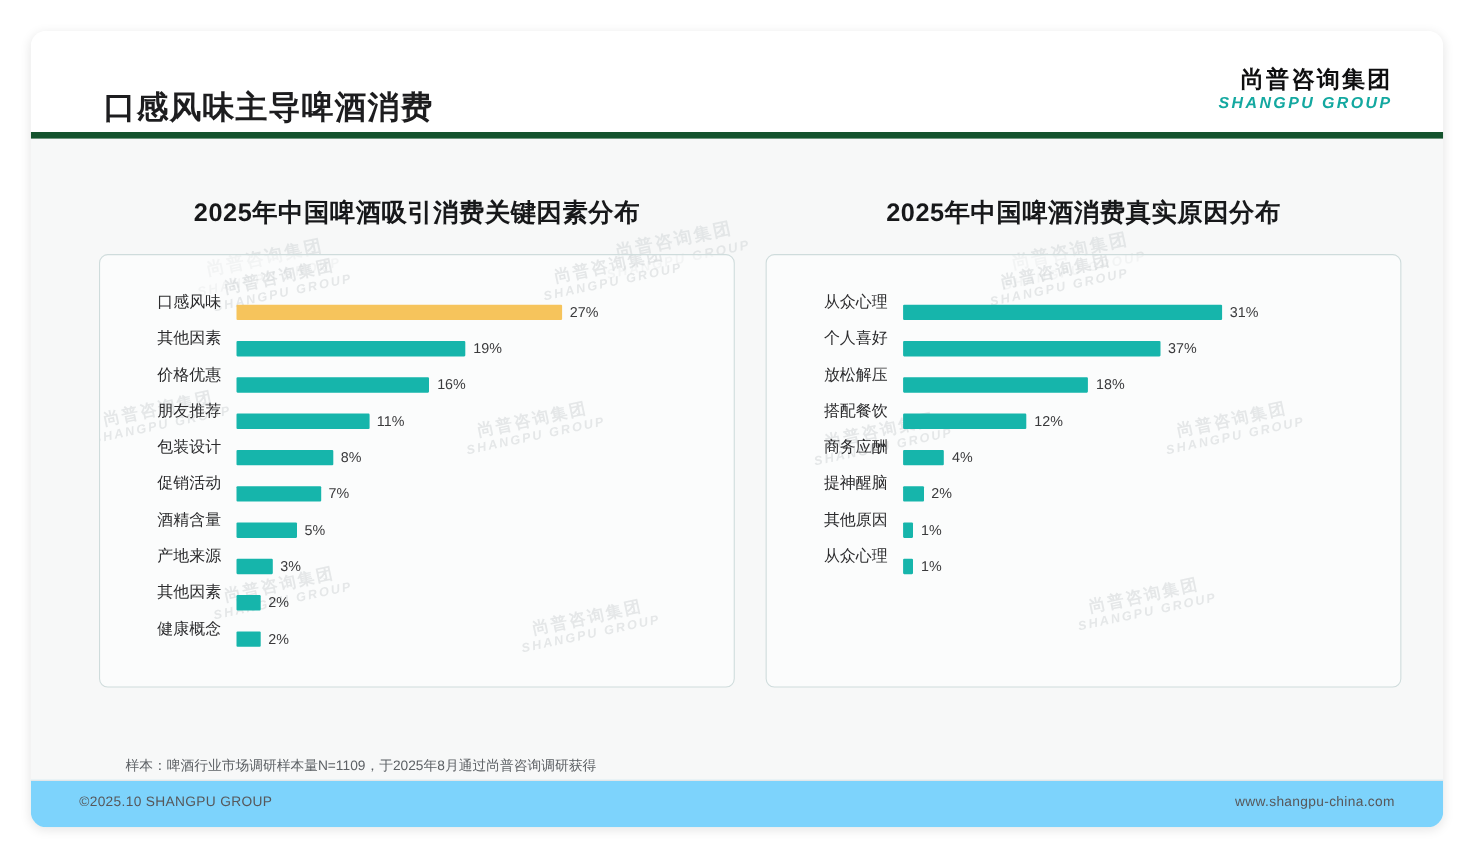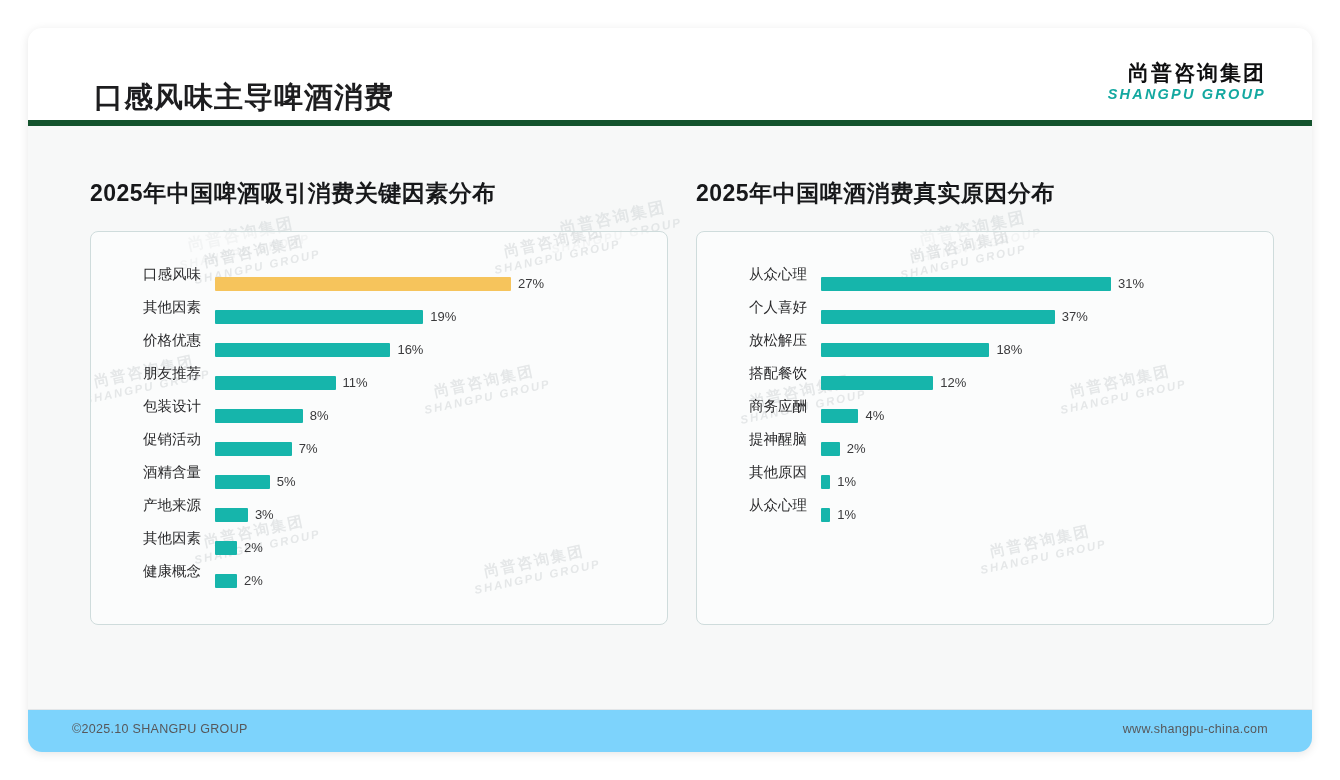"2025年中国啤酒吸引消费关键因素分布" .panel-title { text-align: none -> center }
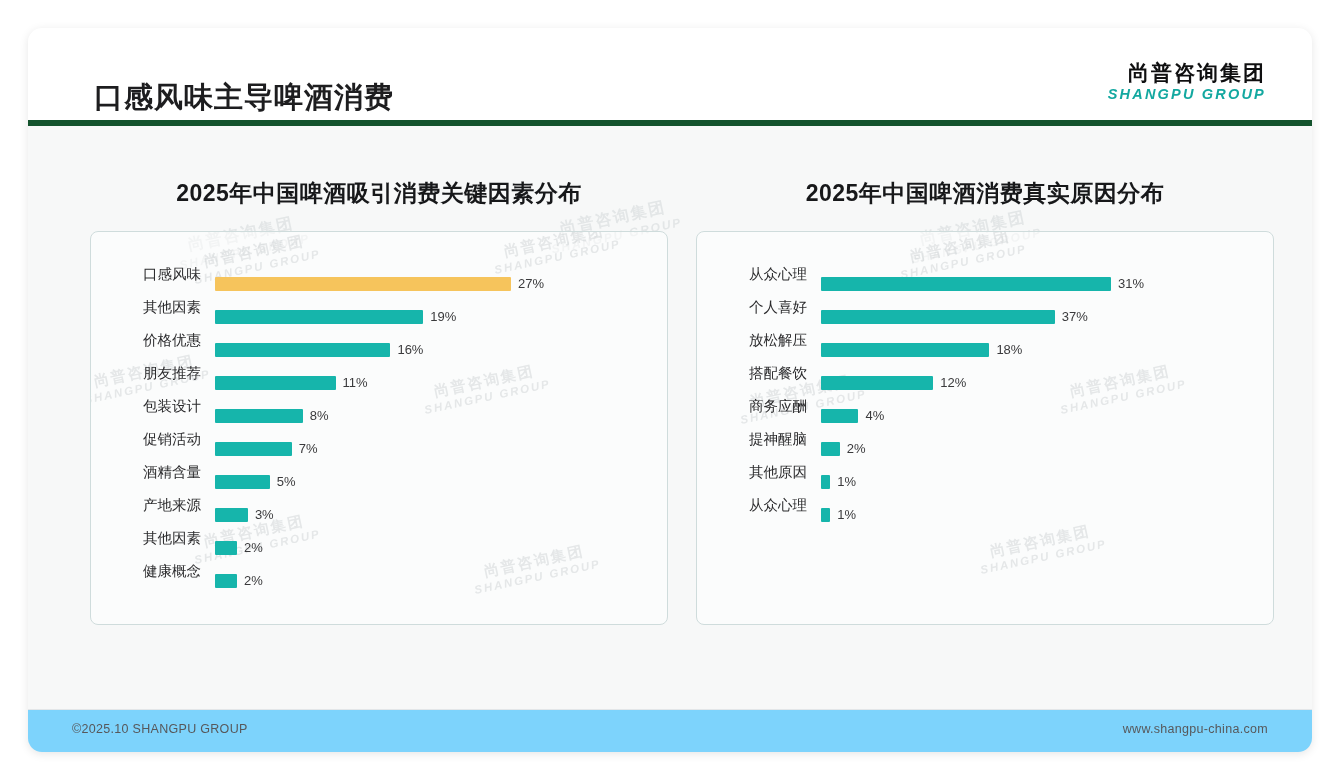"样本：啤酒行业市场调研样本量N=1109，于2025年8月通过尚普咨询调研获得" div.footnote { html: none -> <div>样本：啤酒行业市场调研样本量N=1109，于2025年8月通过尚普咨询调研获得</div> }
